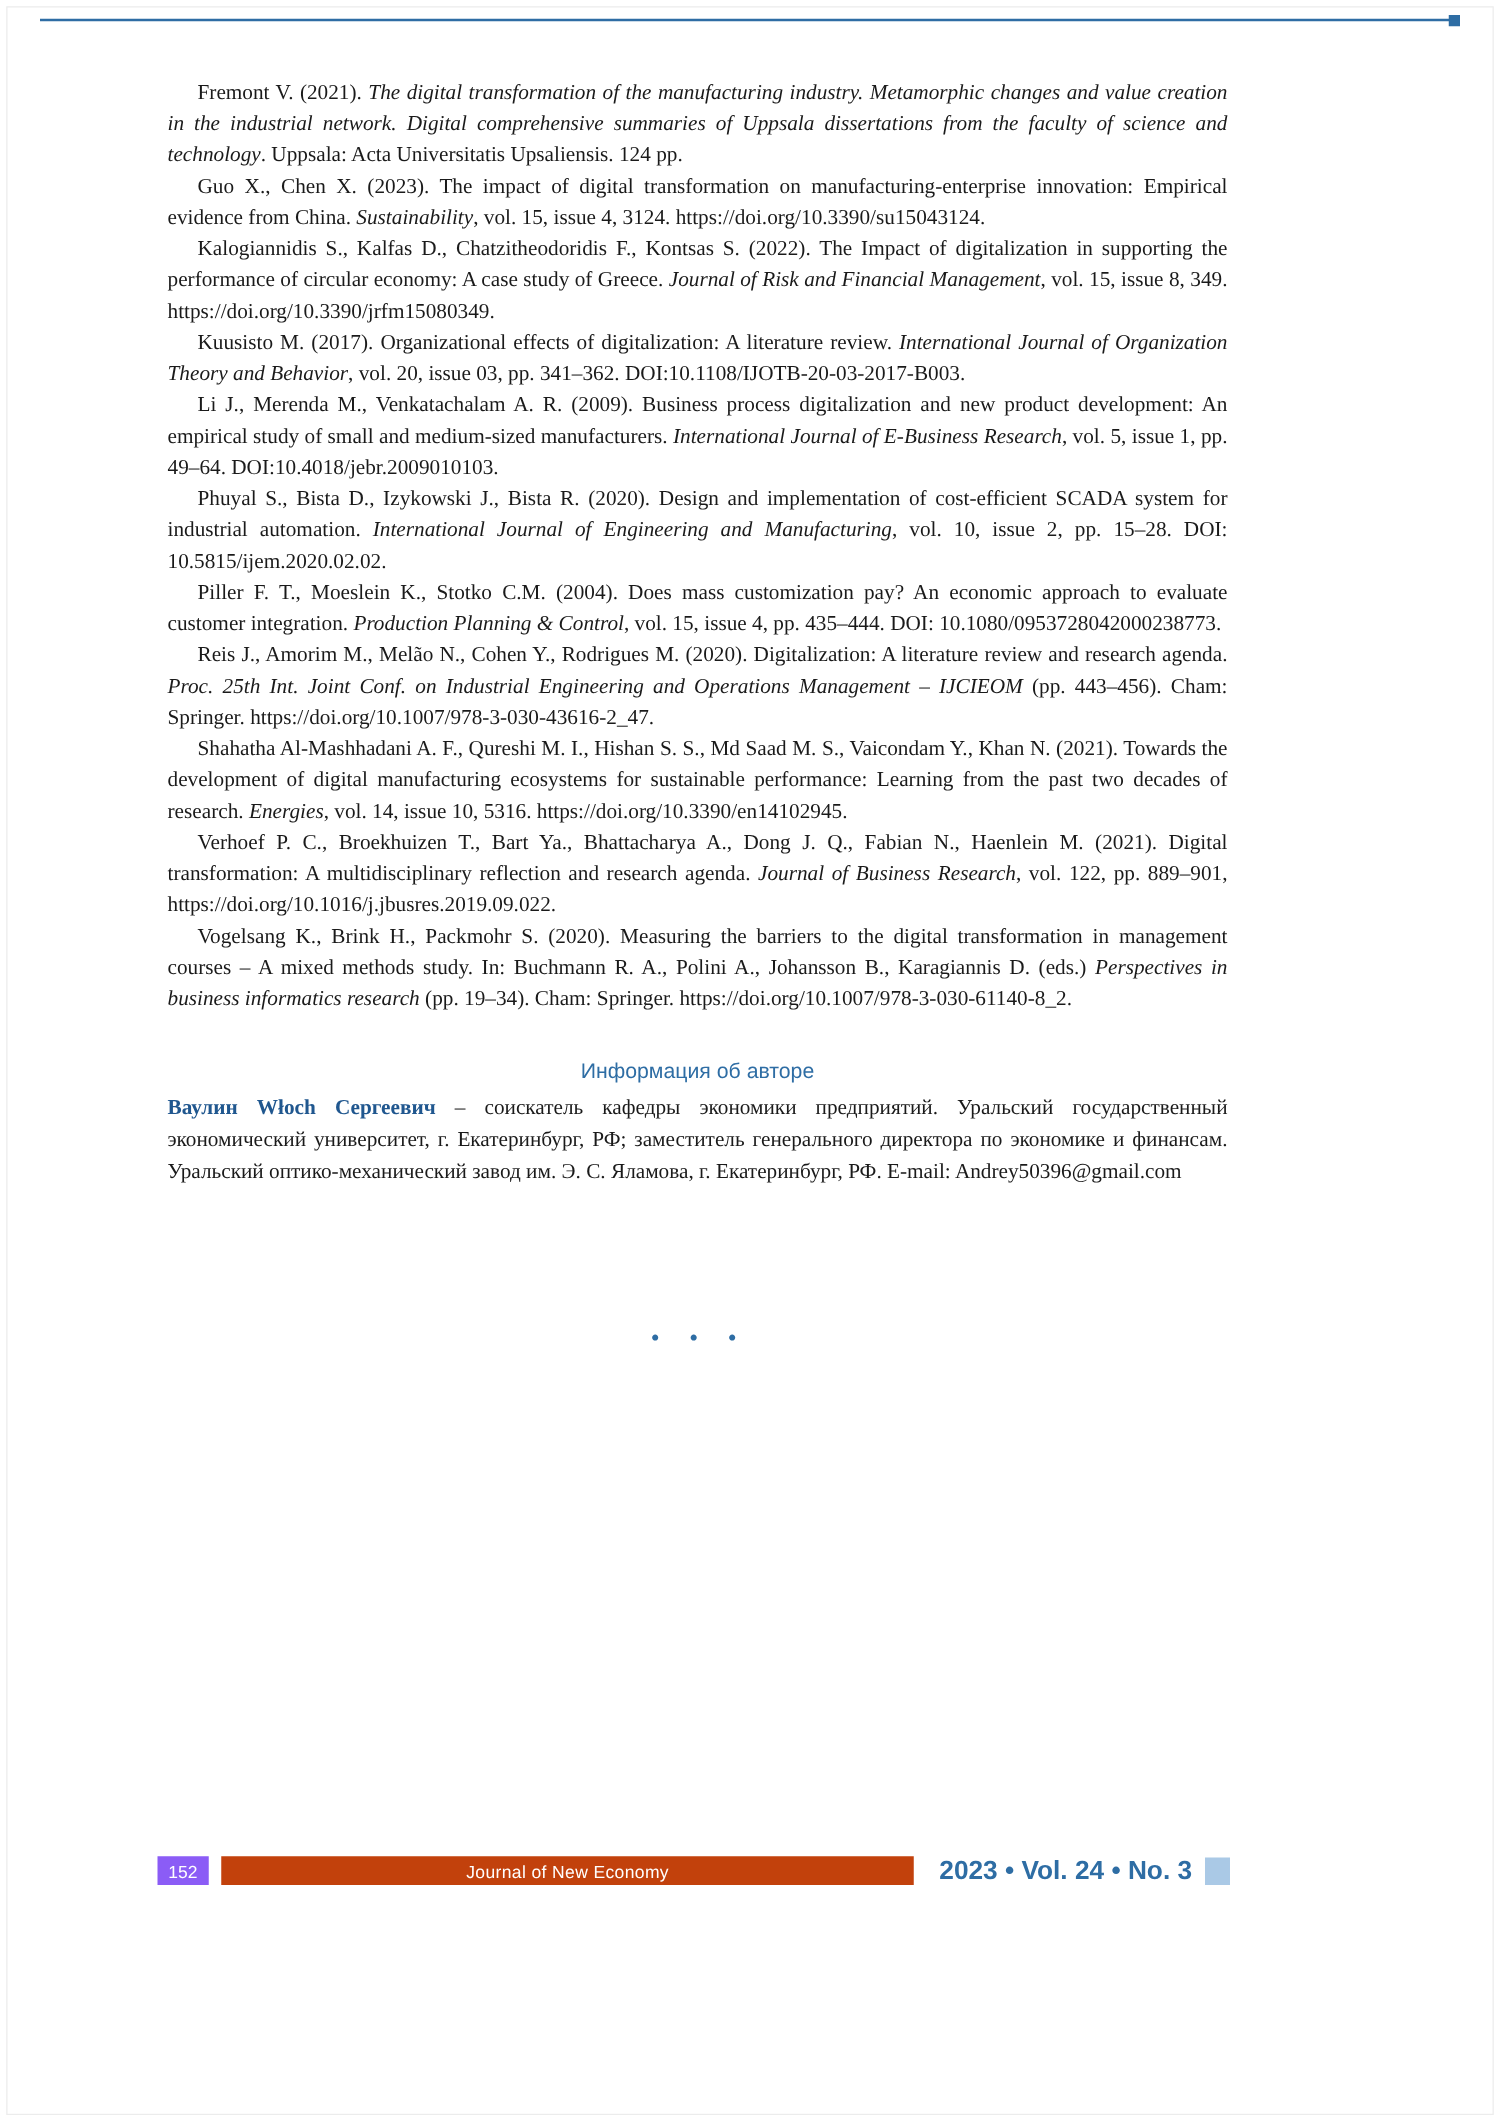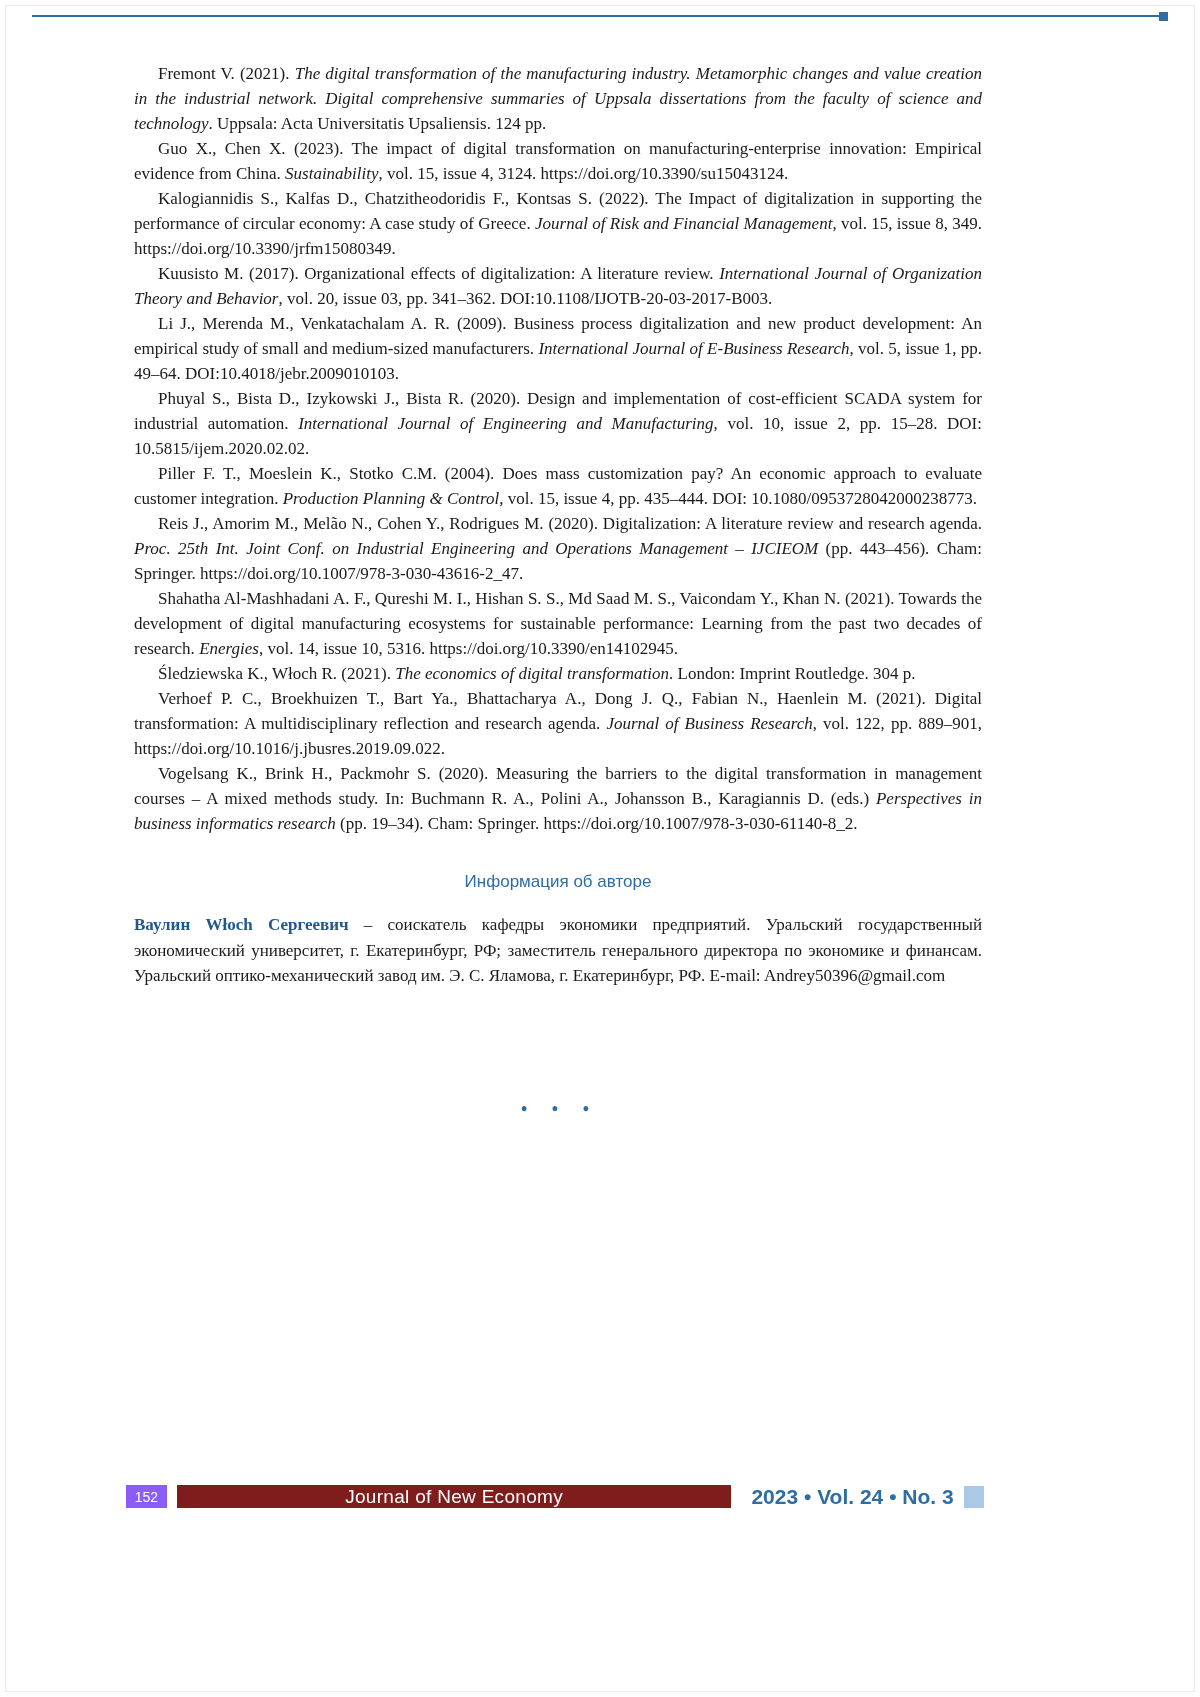"Śledziewska K., Włoch R. (2021)." p.ref { html: <p><span>Śledziewska K., Włoch R. (2021). </span><span>The economics of digital transformation</span><span>. London: Imprint Routledge. 304 p.</span></p> -> none }
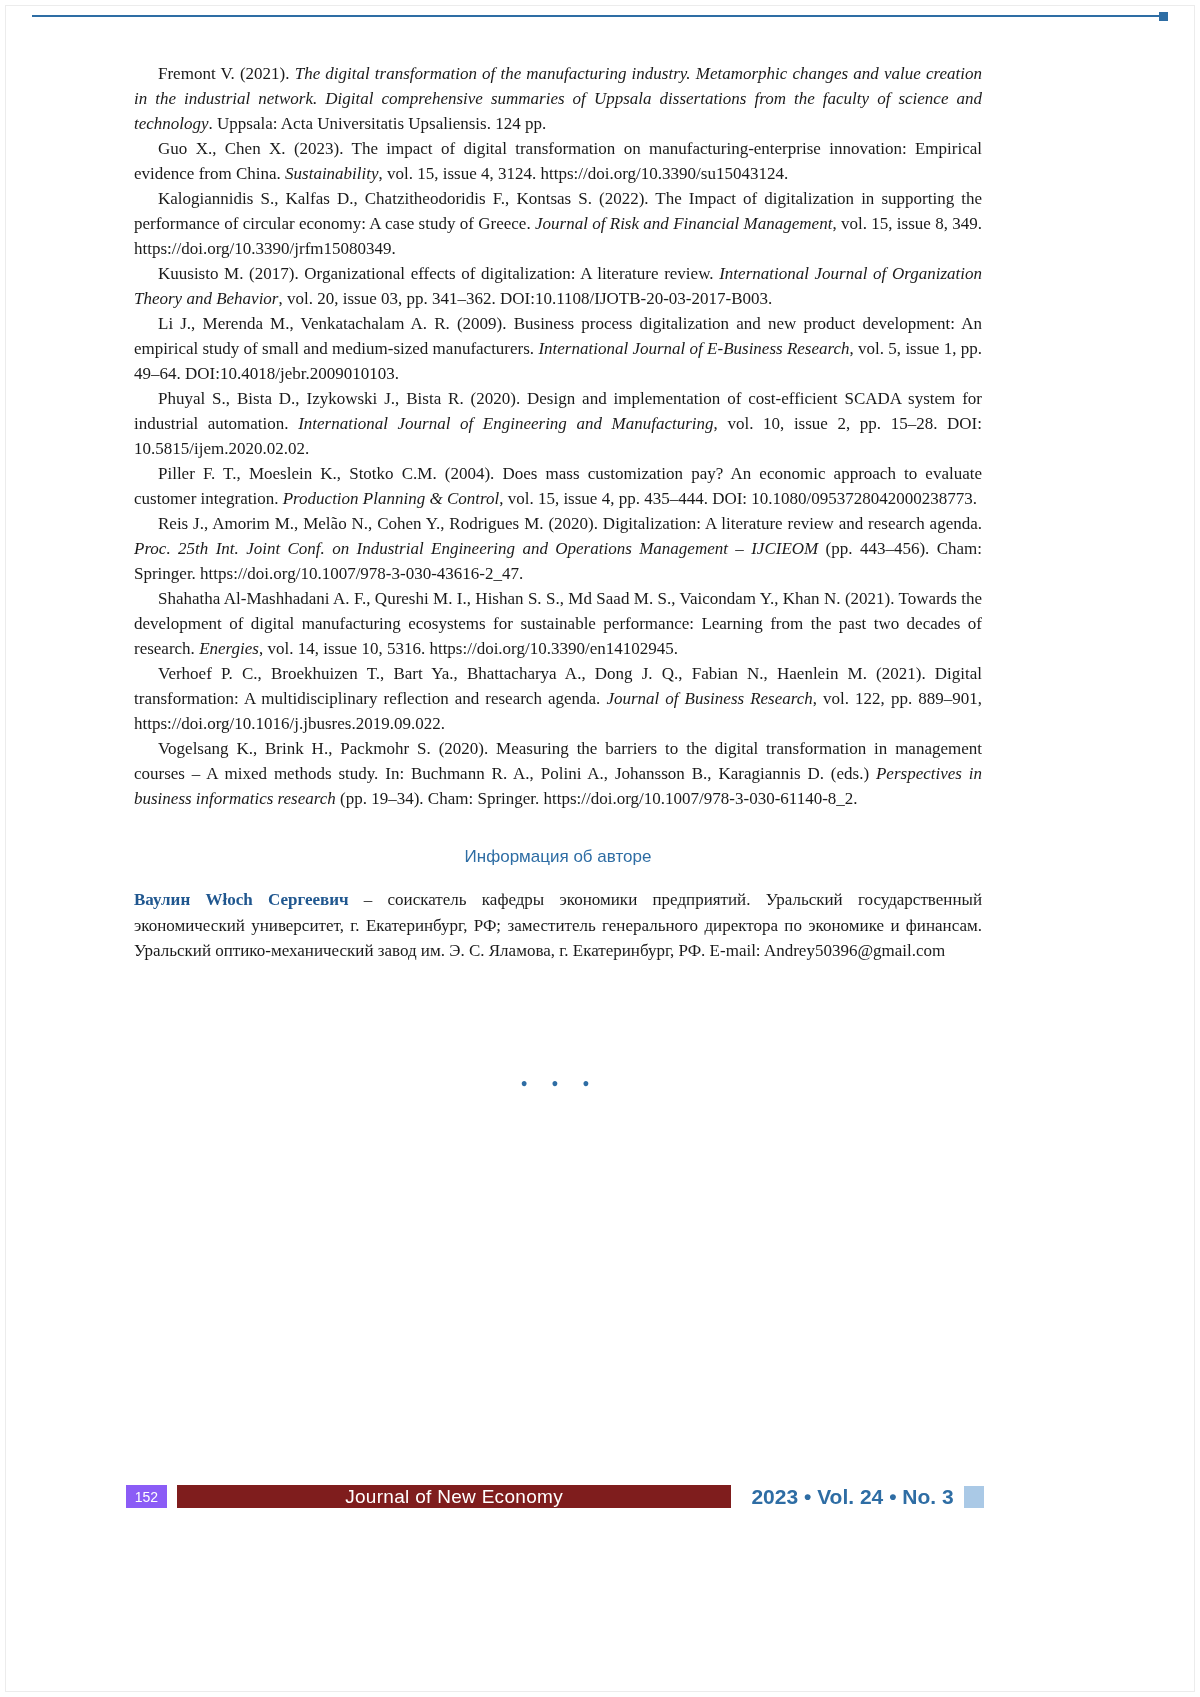"Информация об авторе" .section-title { margin: 36px 0 20px 0 -> 36px 0 6px 0 }
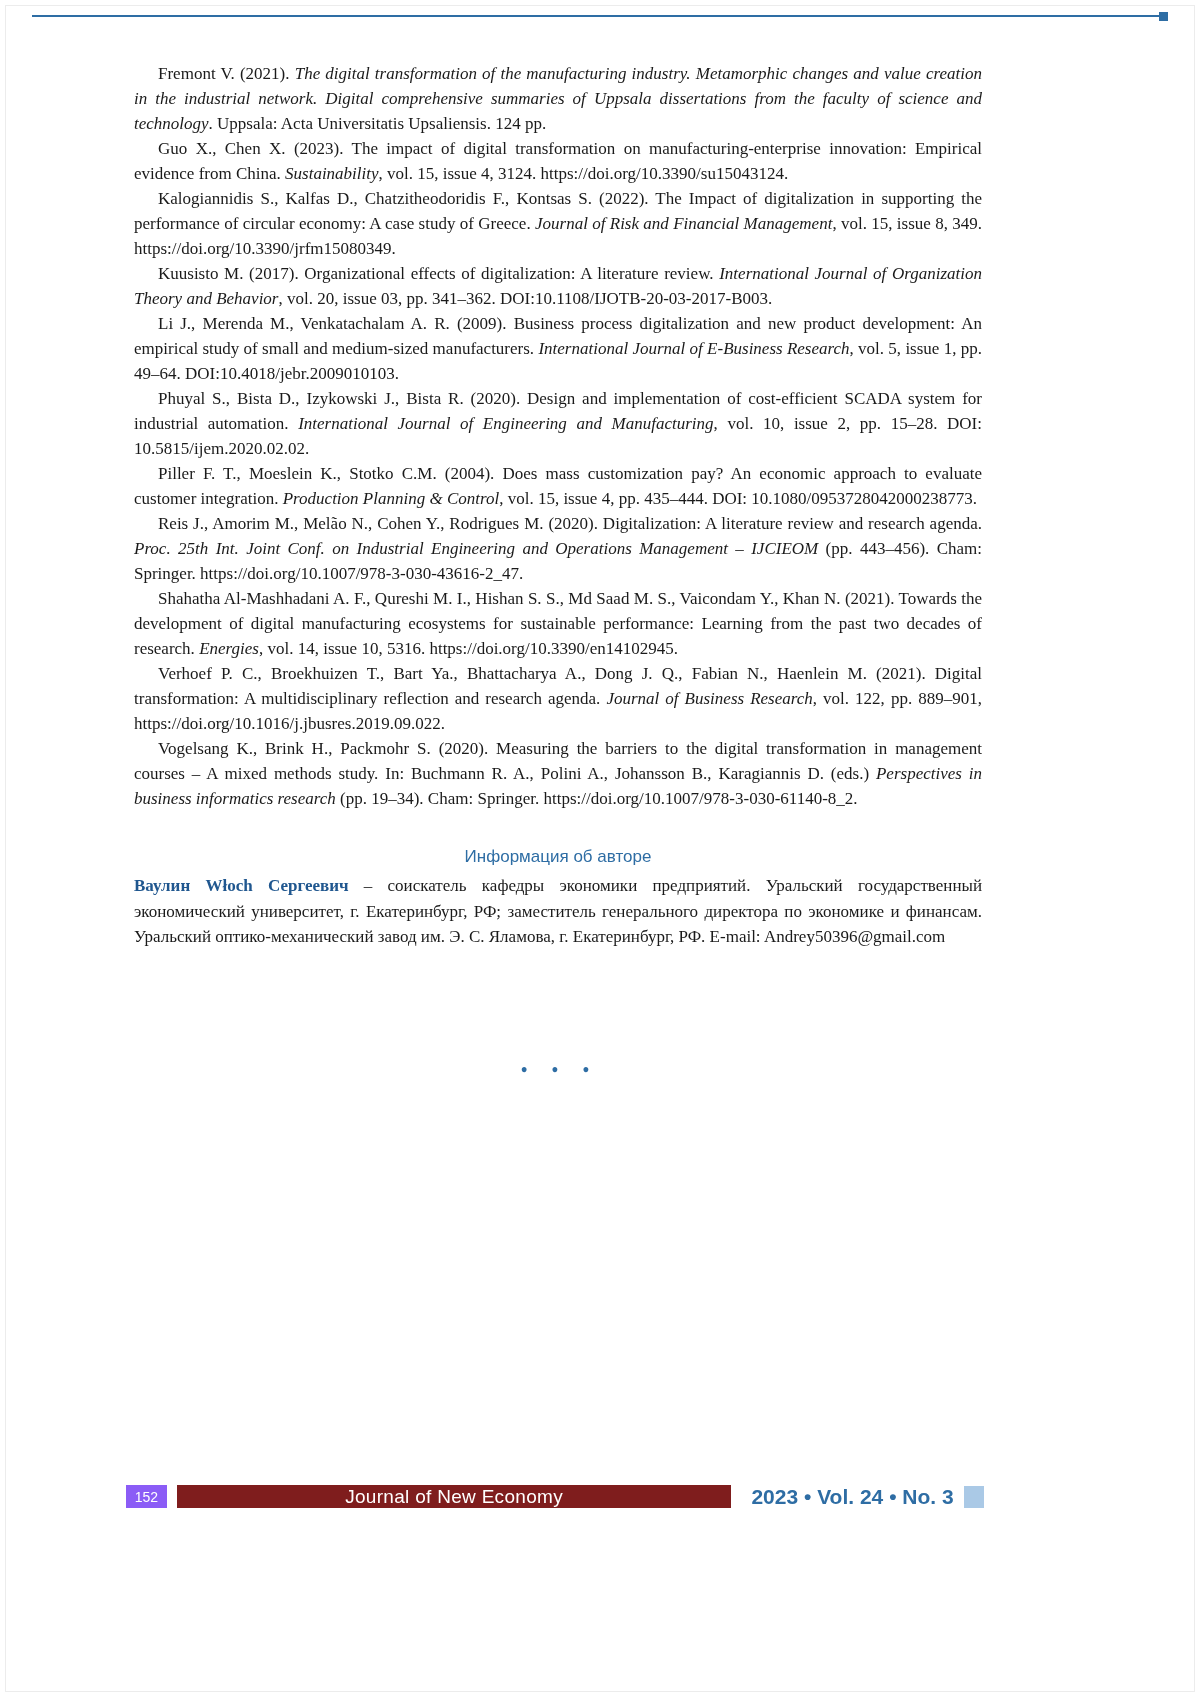"Journal of New Economy" .journal-bar { background: #7f1d1d -> #c2410c; font-size: 19px -> 14px }
